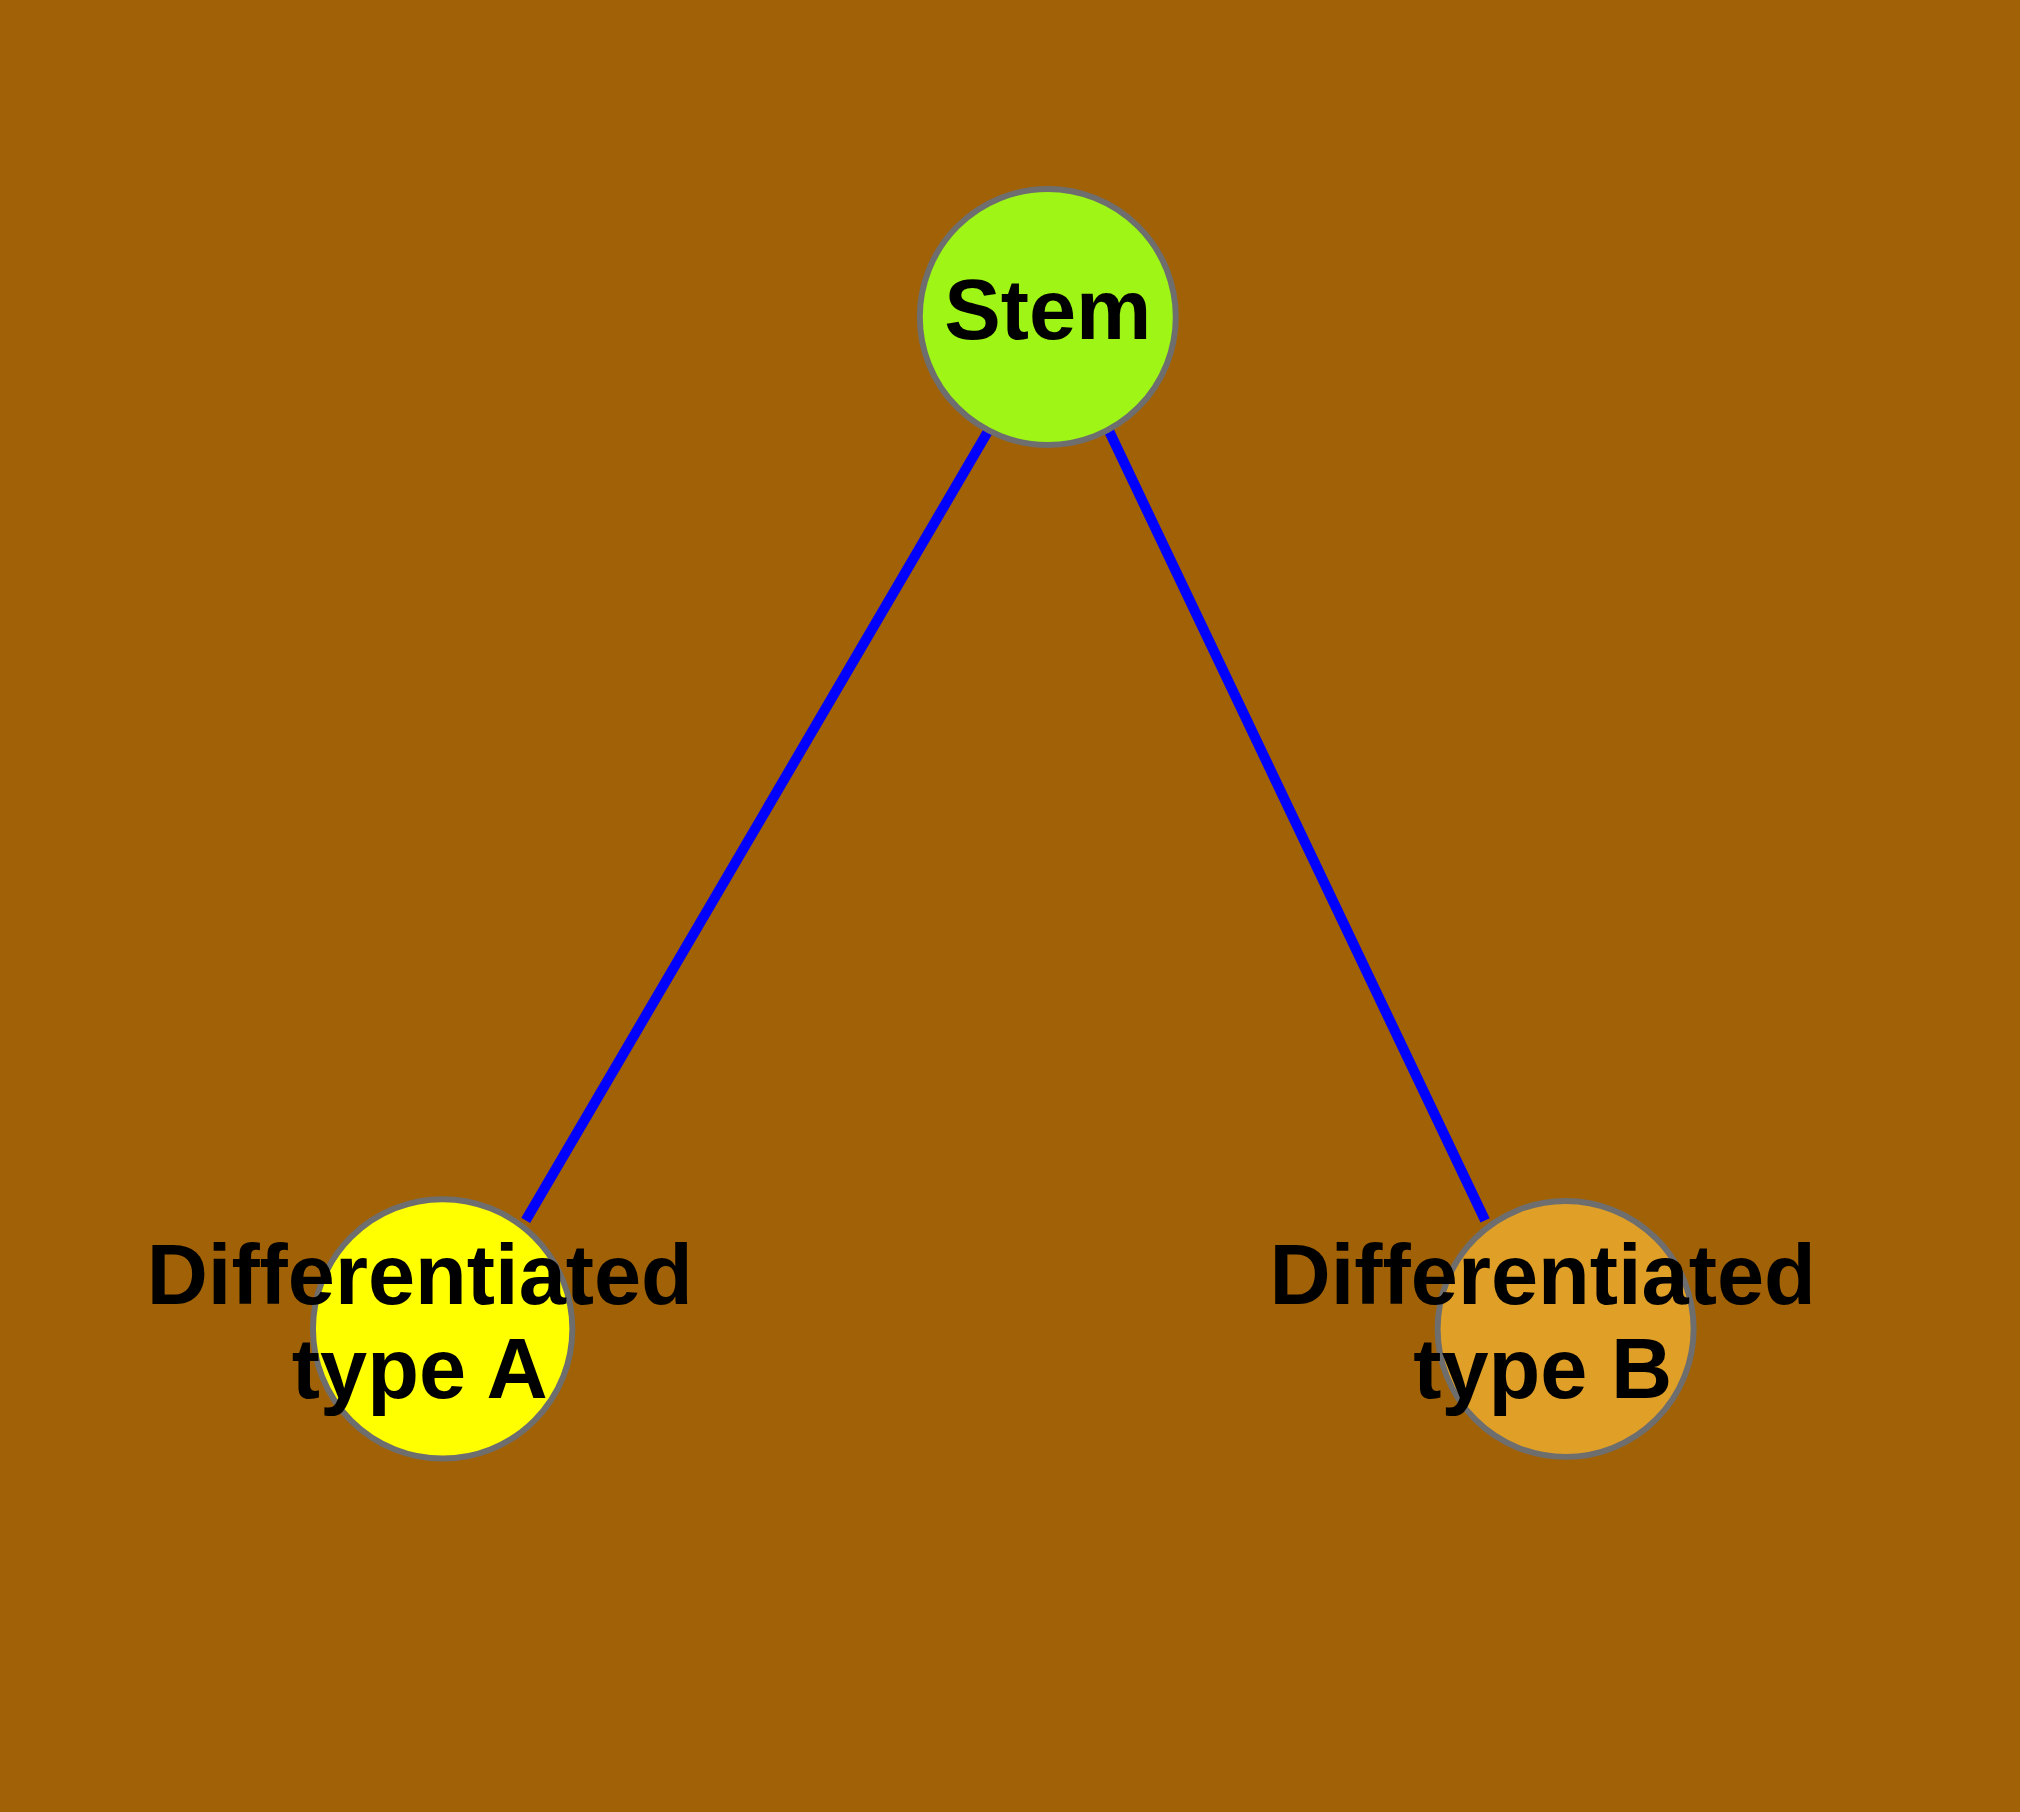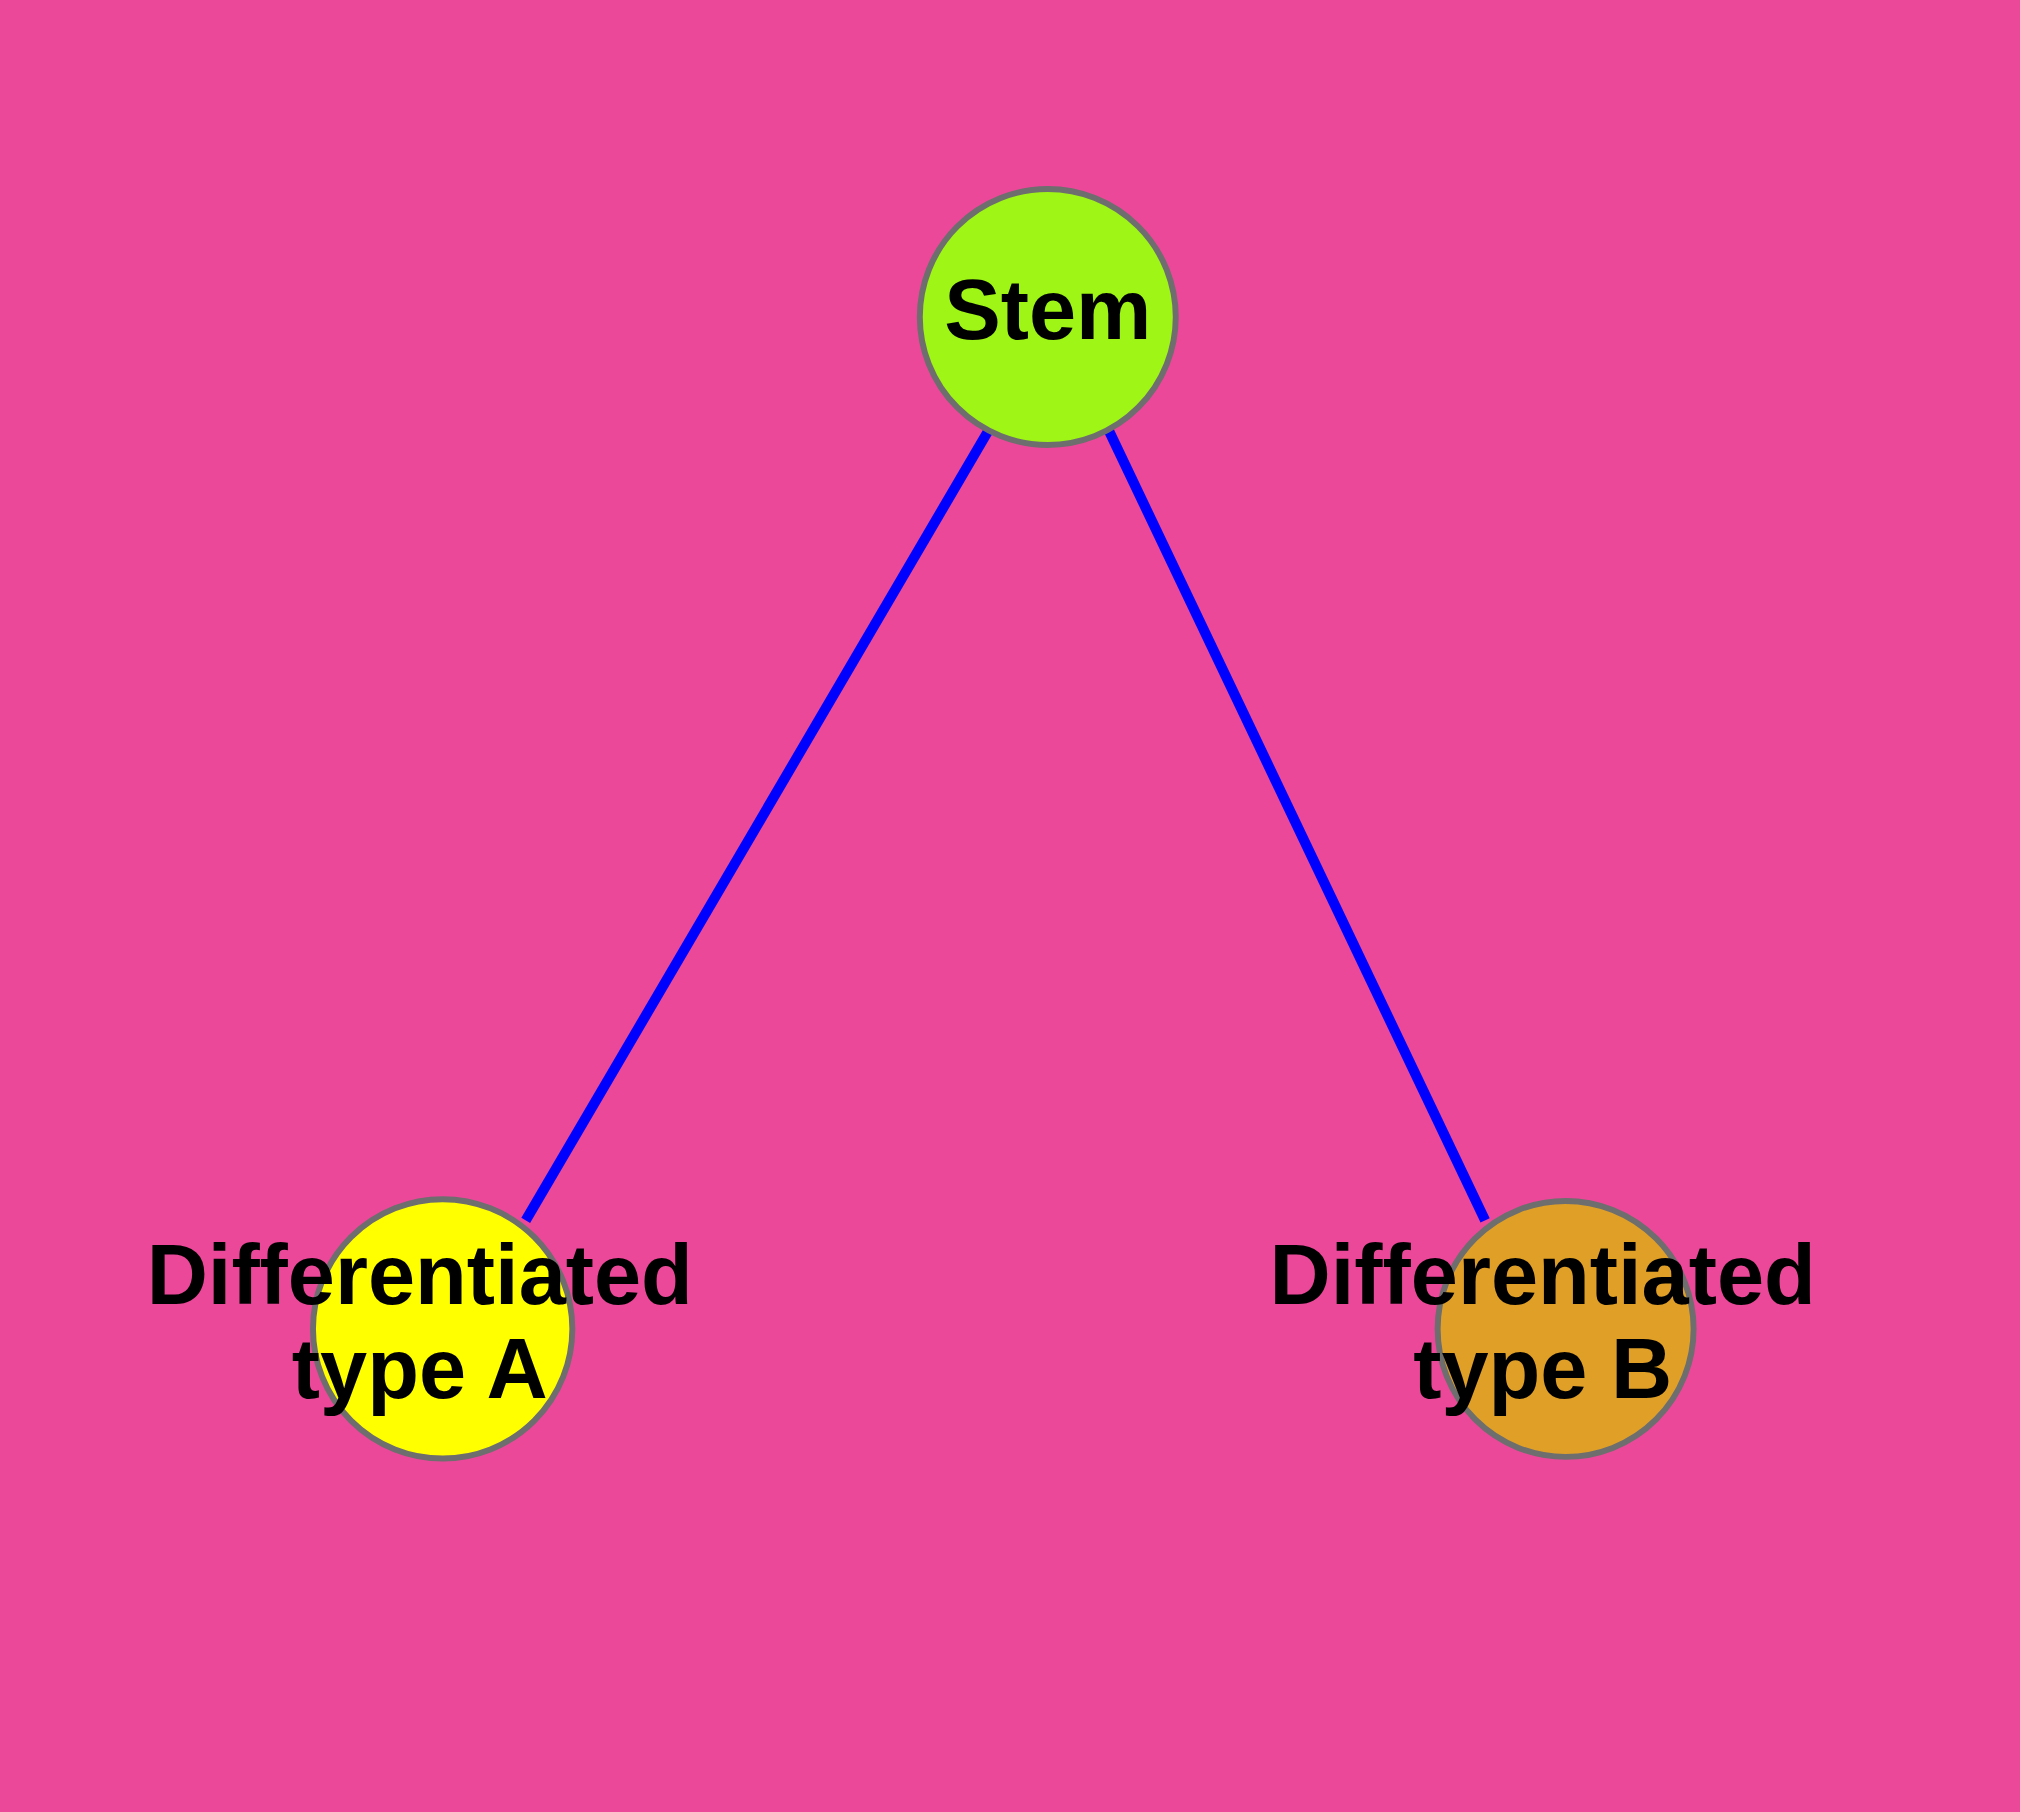"Stem" div { background: #ec4899 -> #a16207 }
